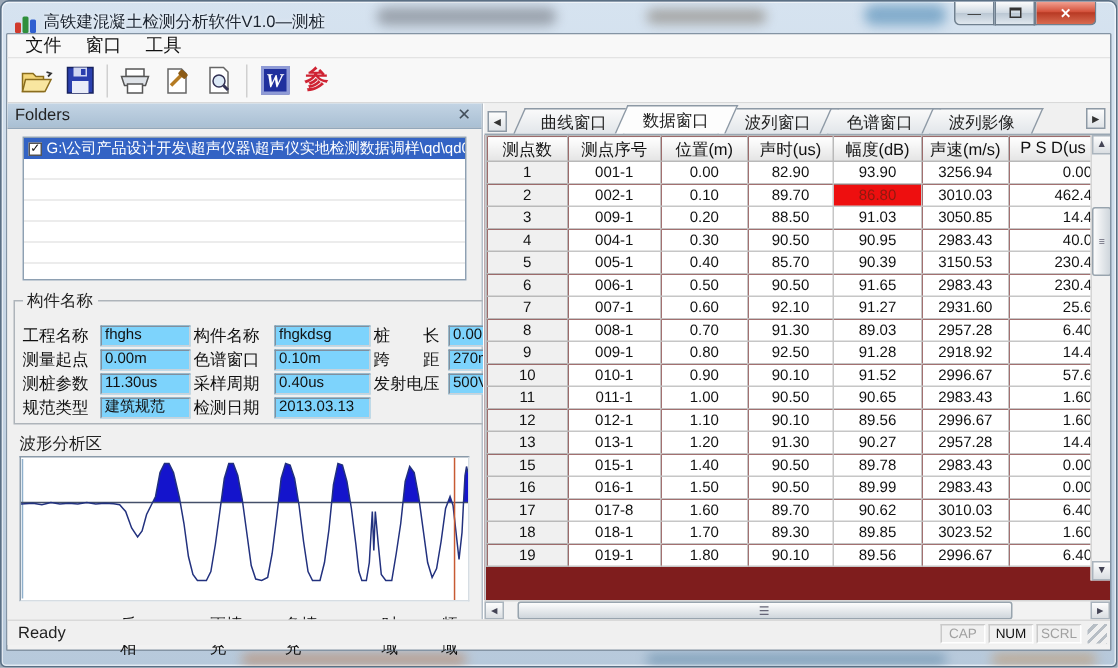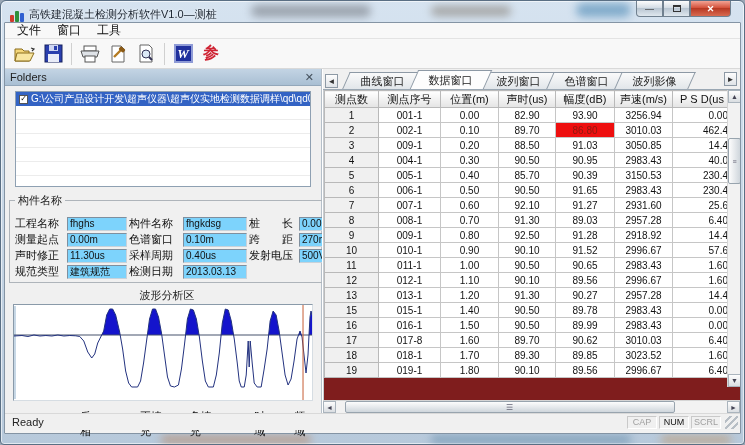"声时修正" div.plabel { text: 声时修正 -> 测桩参数 }
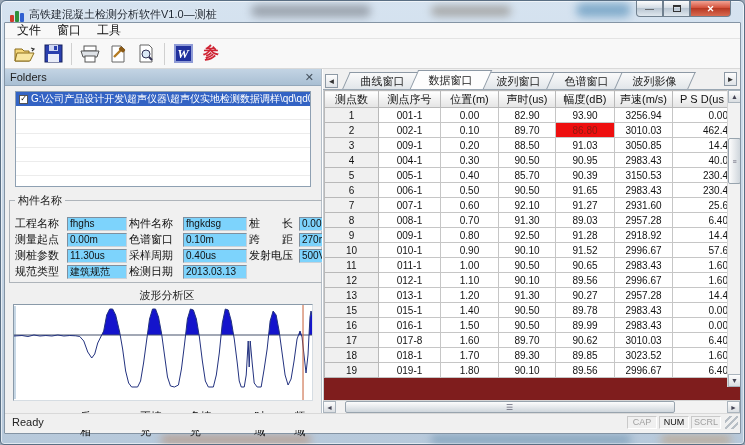"波形分析区" .wave-title { text-align: center -> none }
